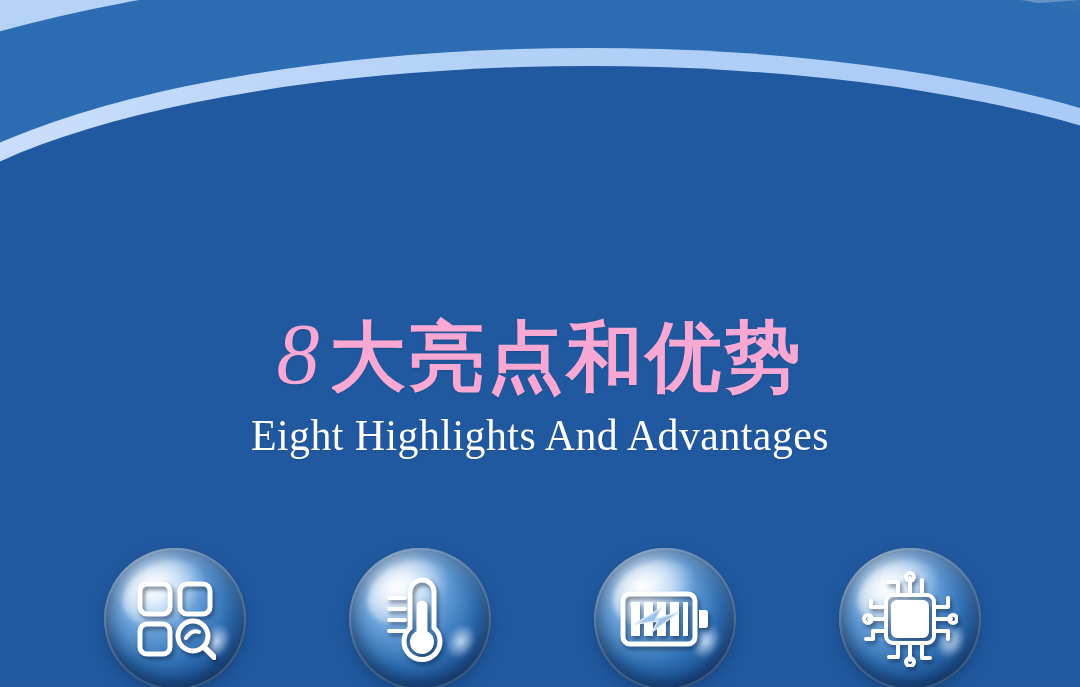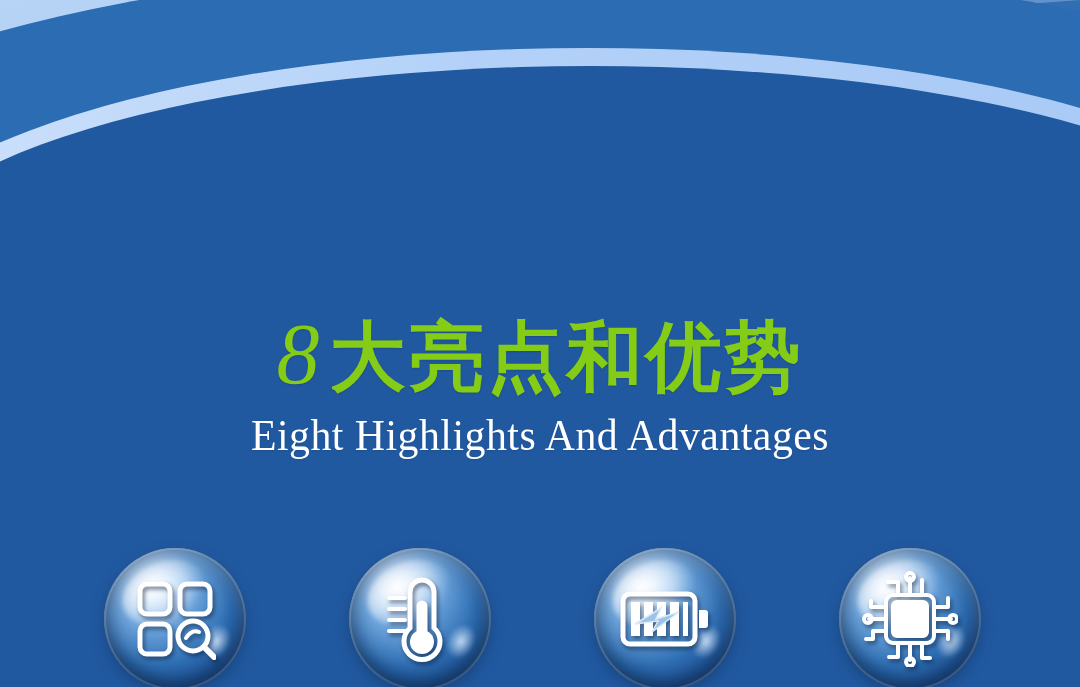"8大亮点和优势" #main-title { color: #84cc16 -> #f9a8d4 }
